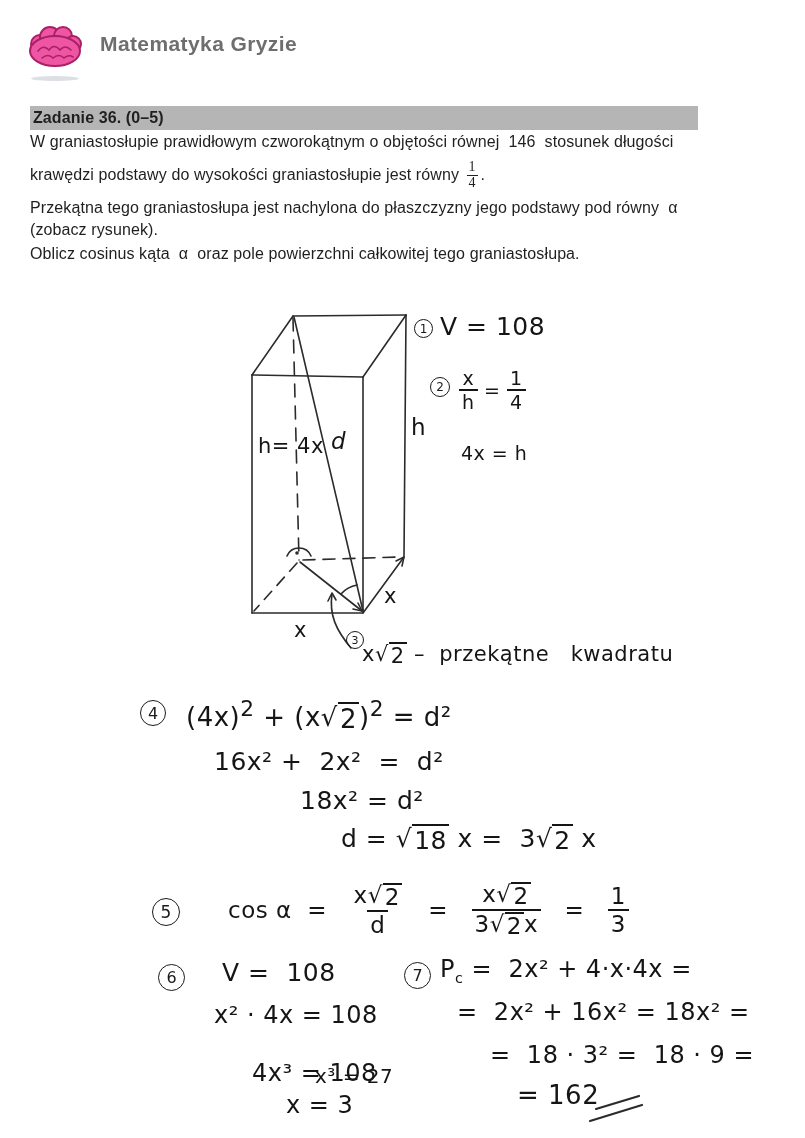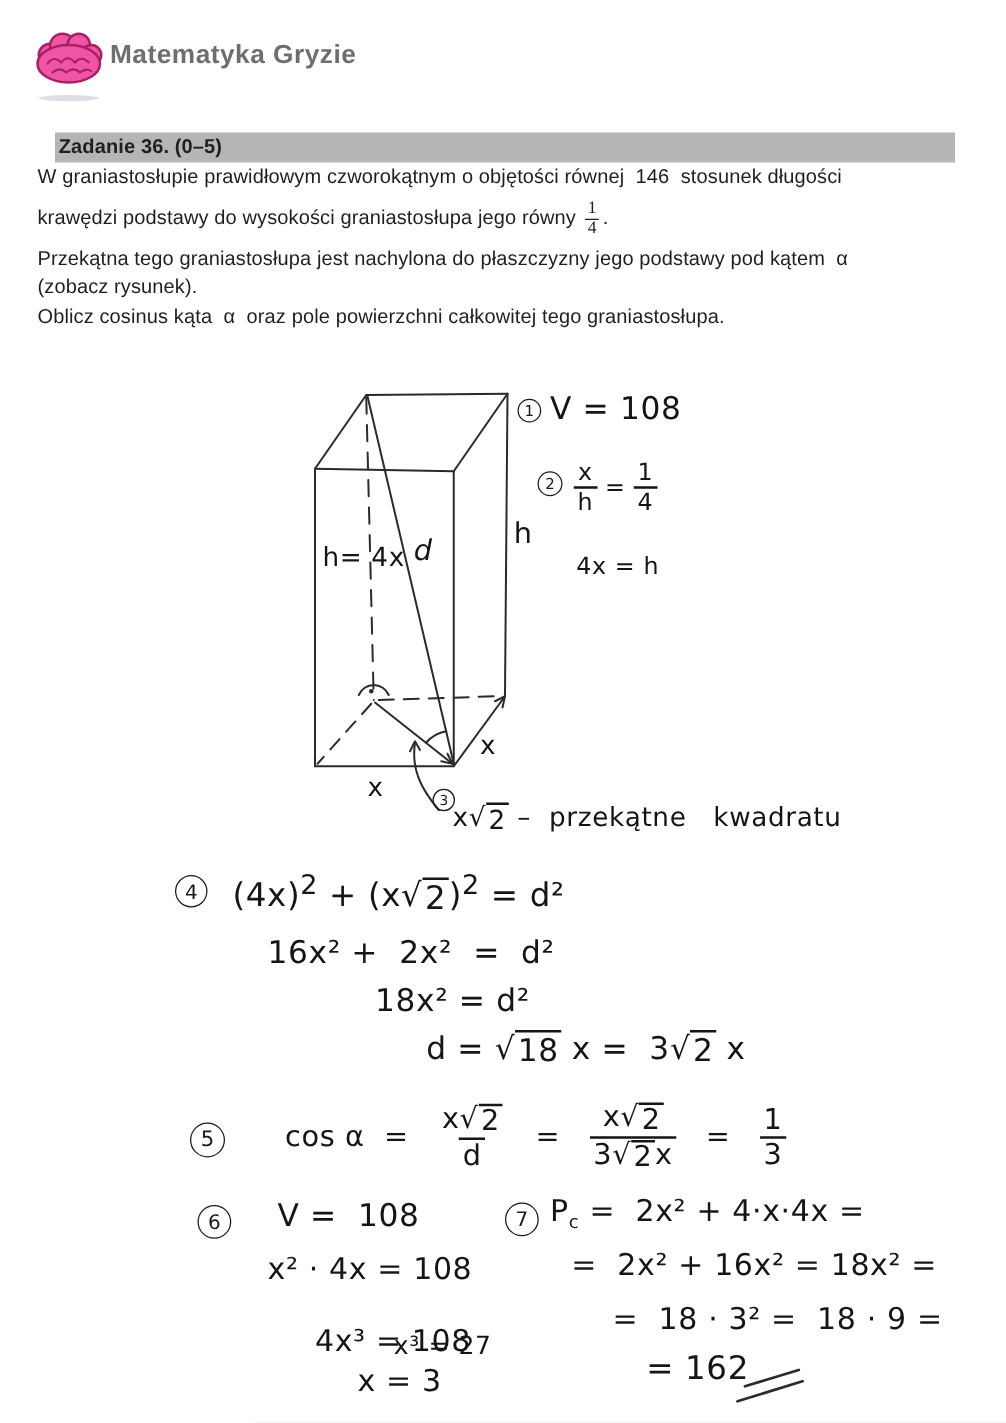"Matematyka Gryzie" div.abs { left: 88px -> 100px }
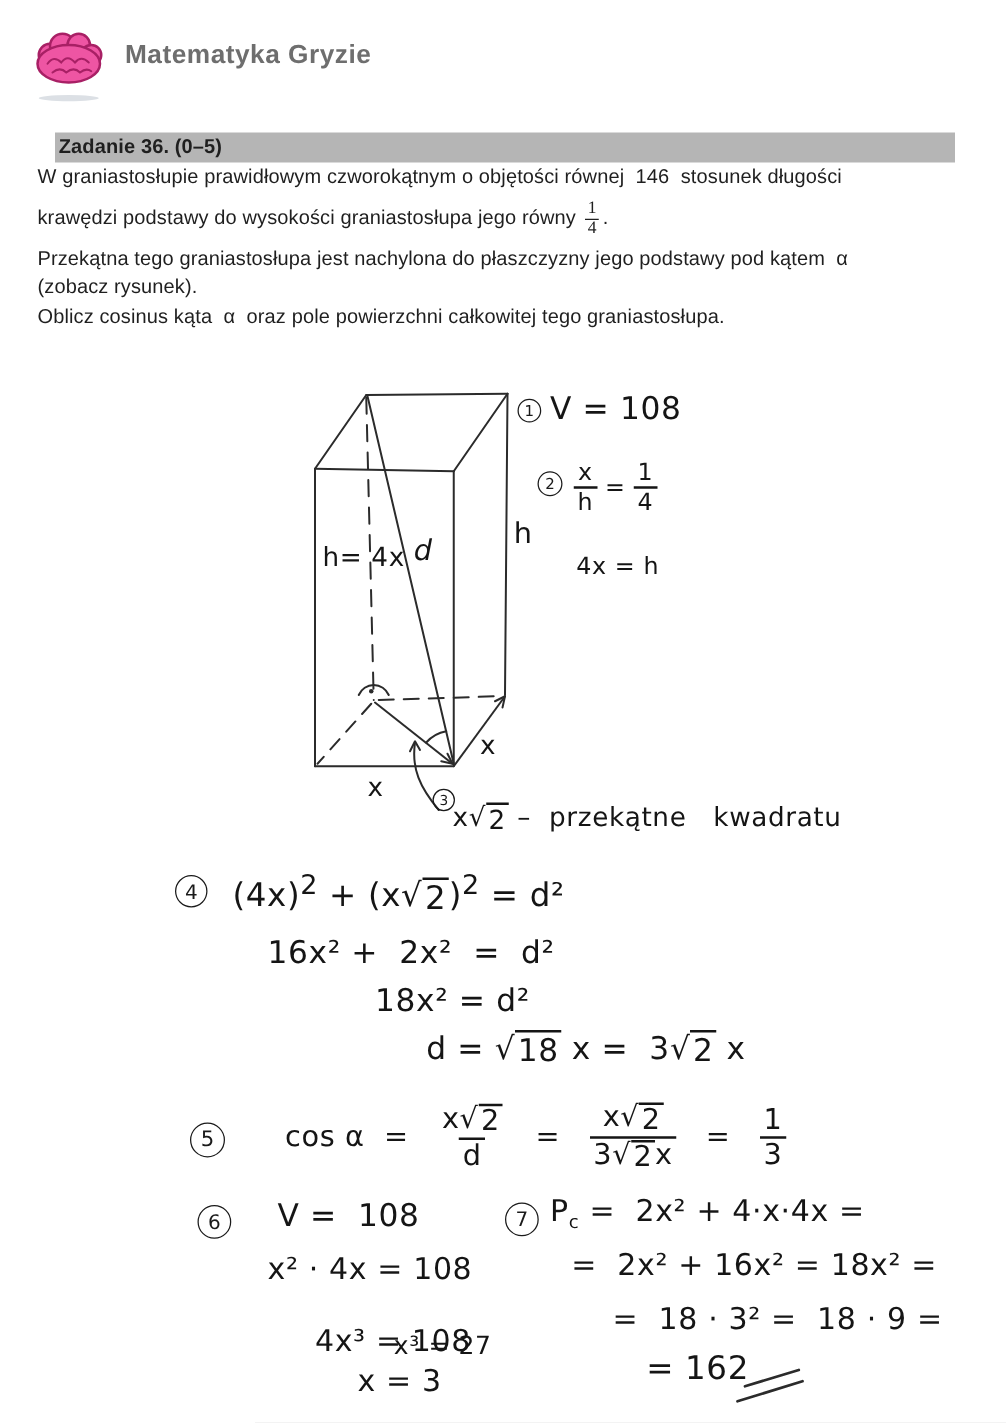"Zadanie 36. (0–5)" .bar { margin-left: 14px -> none; width: 720px -> 668px }
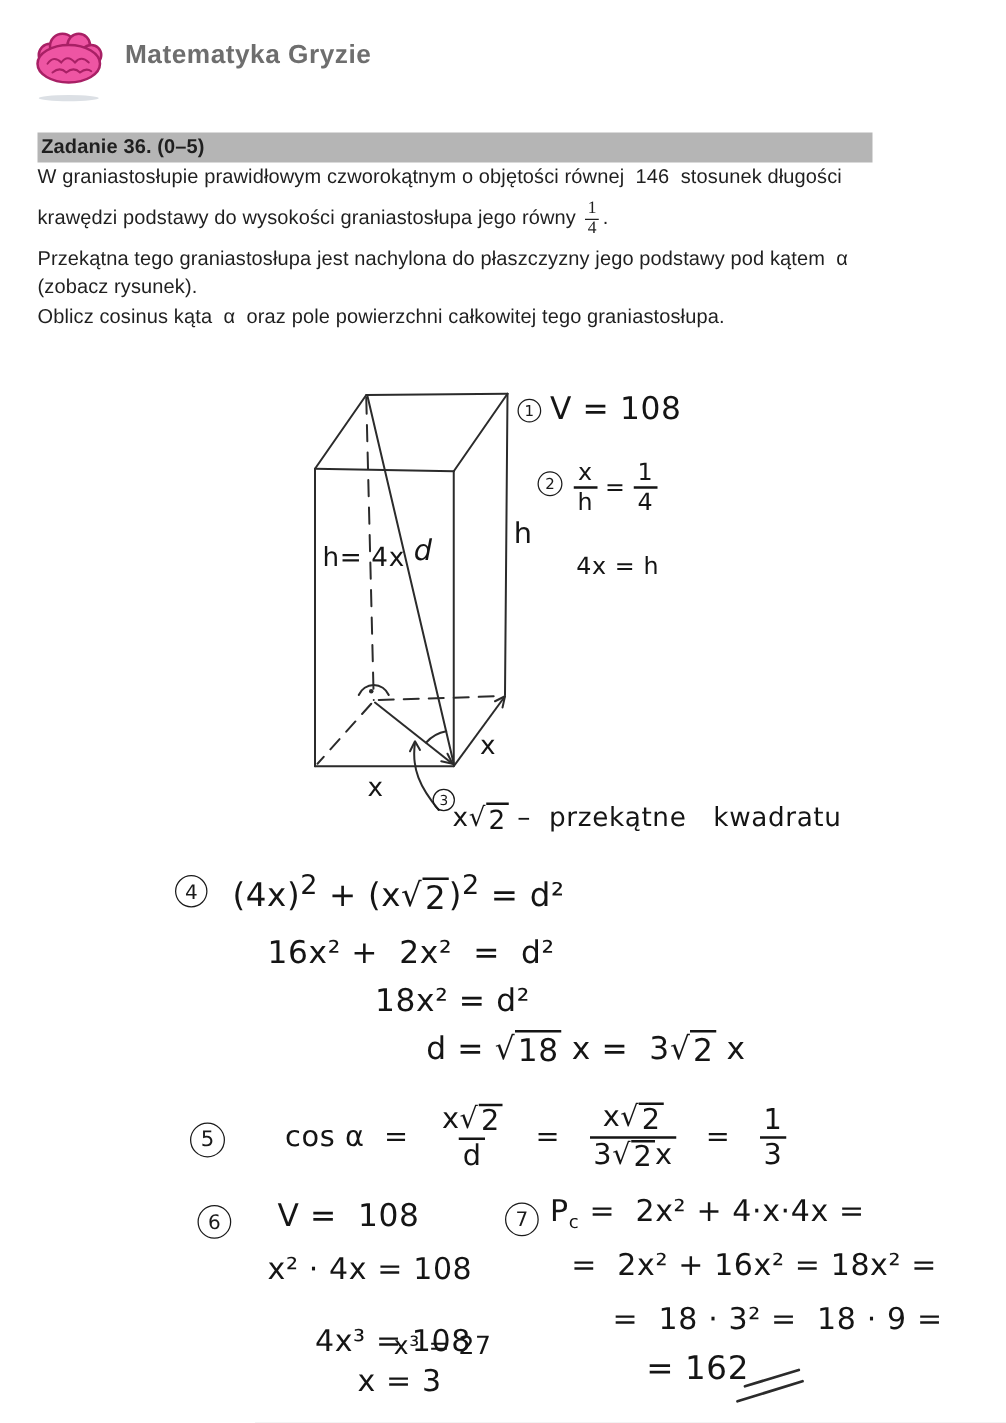"krawędzi podstawy do wysokości" span.pt { text: graniastosłupa jego -> graniastosłupie jest }
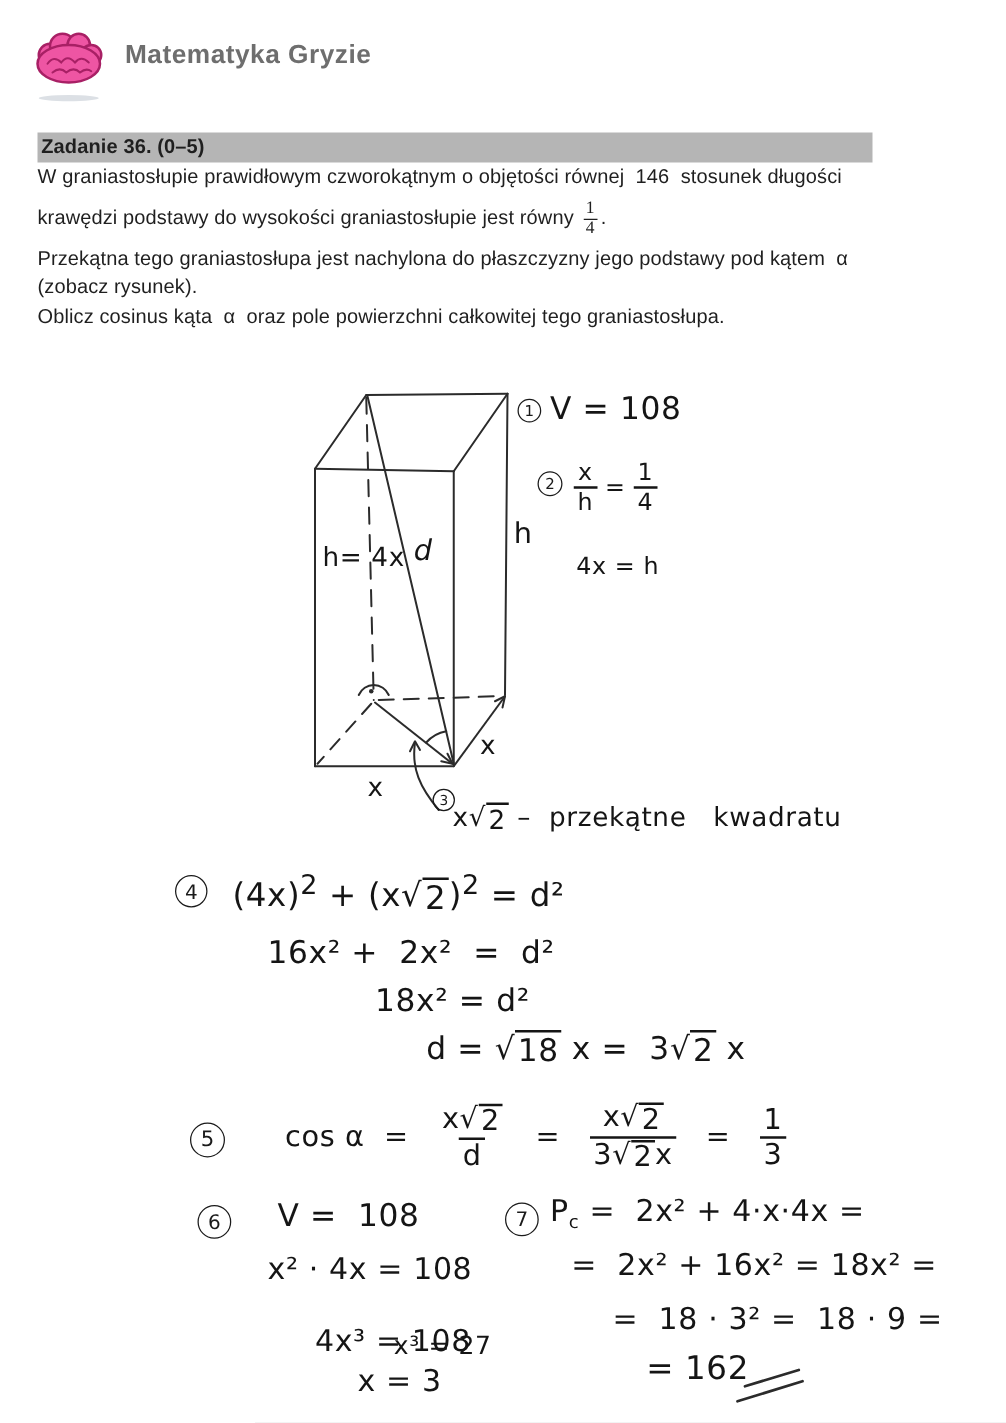"Przekątna tego graniastosłupa jest" div.abs { text: kątem -> równy }
